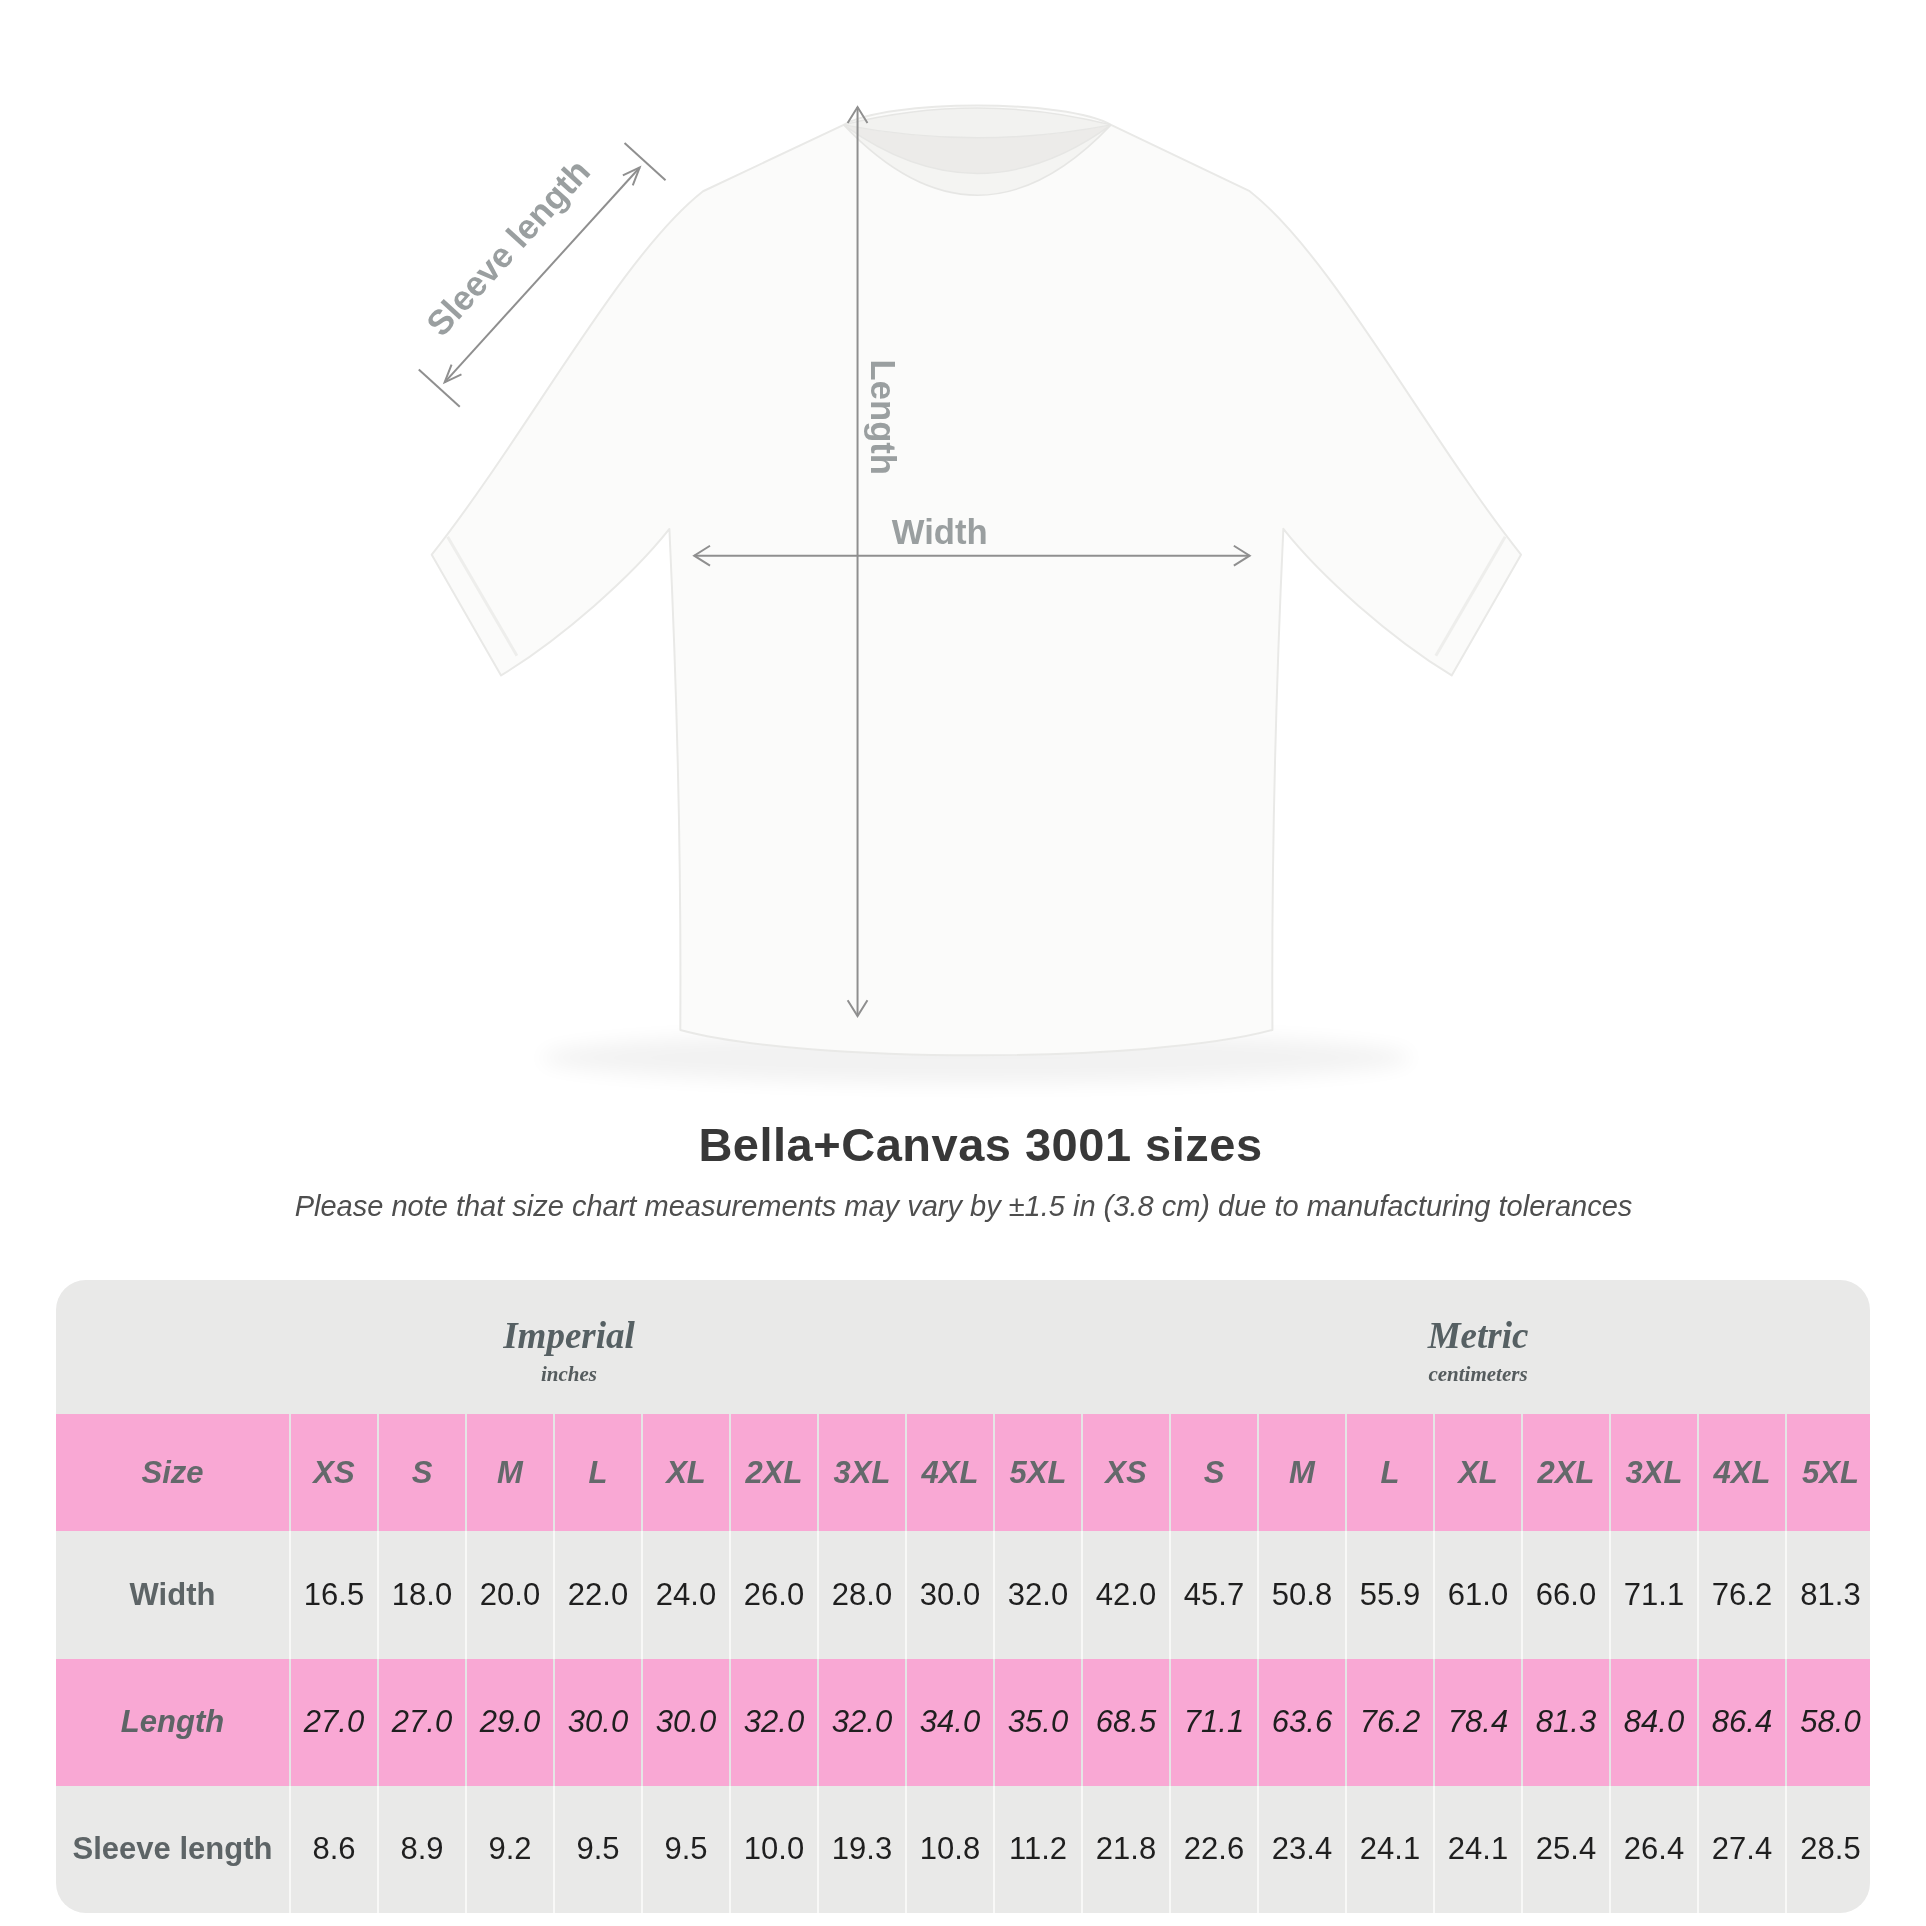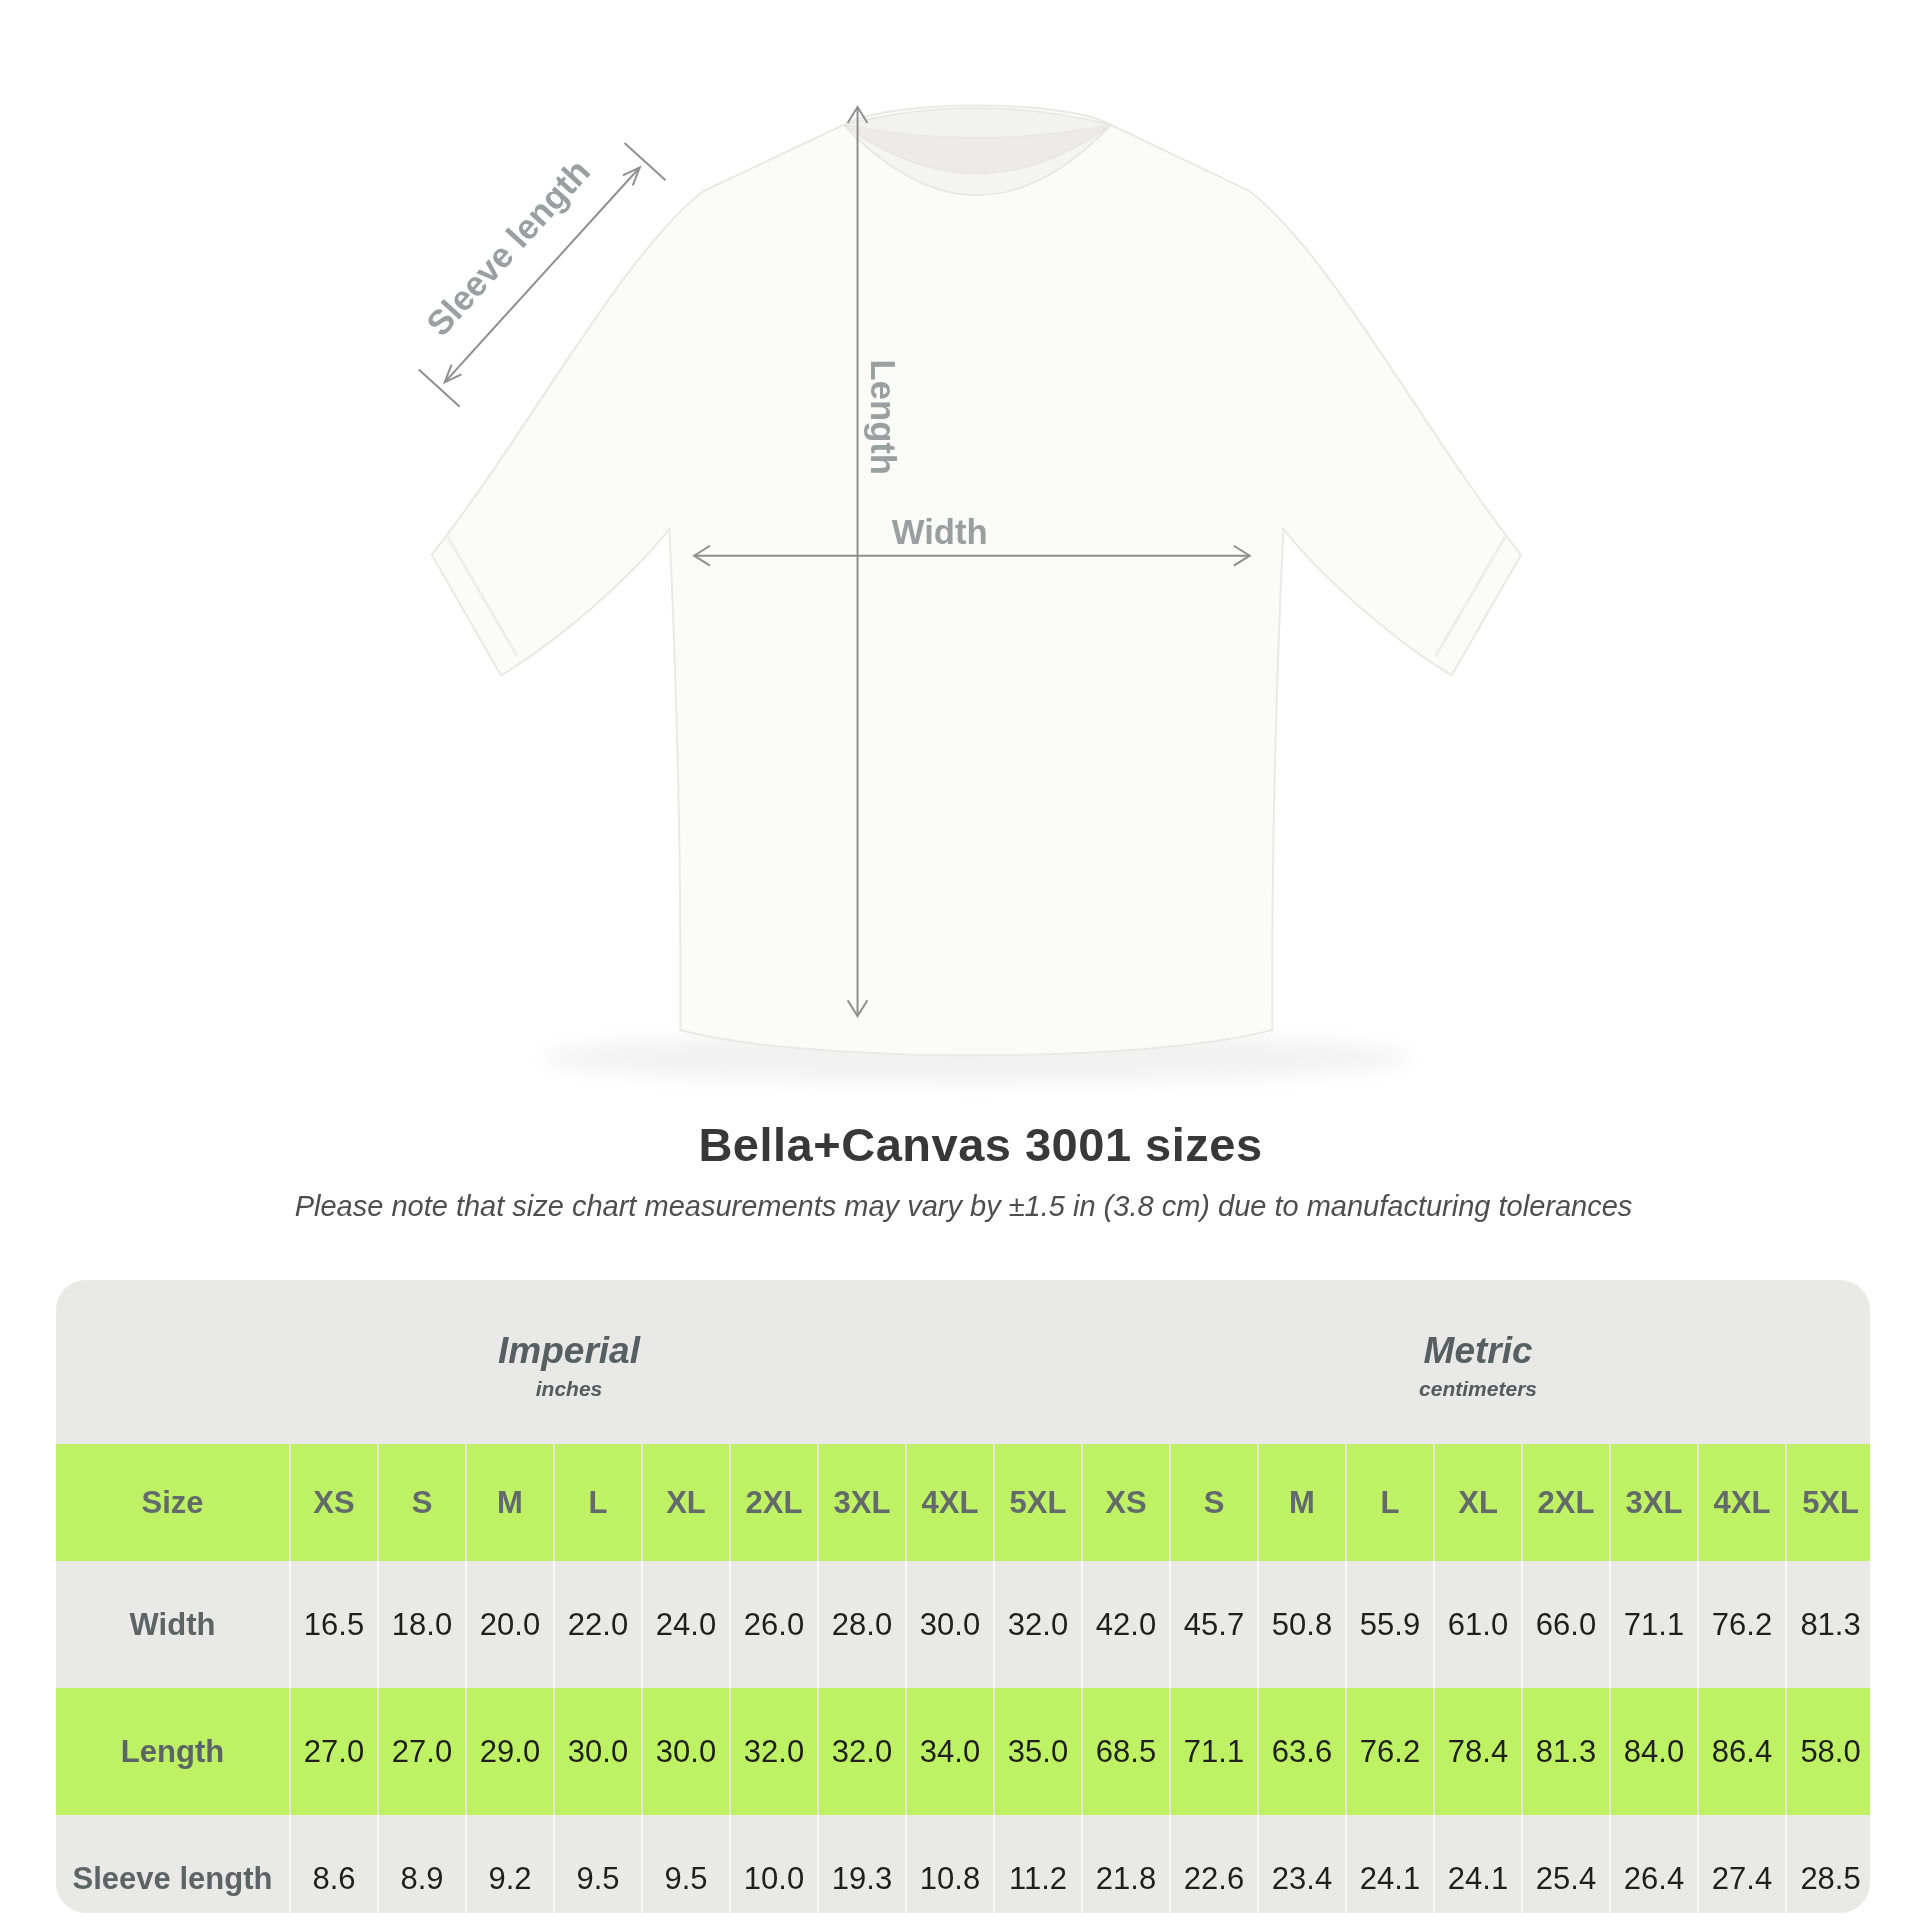"Imperial" tr.band-row { font-family: none -> Liberation Serif, serif; height: 164px -> 134px }
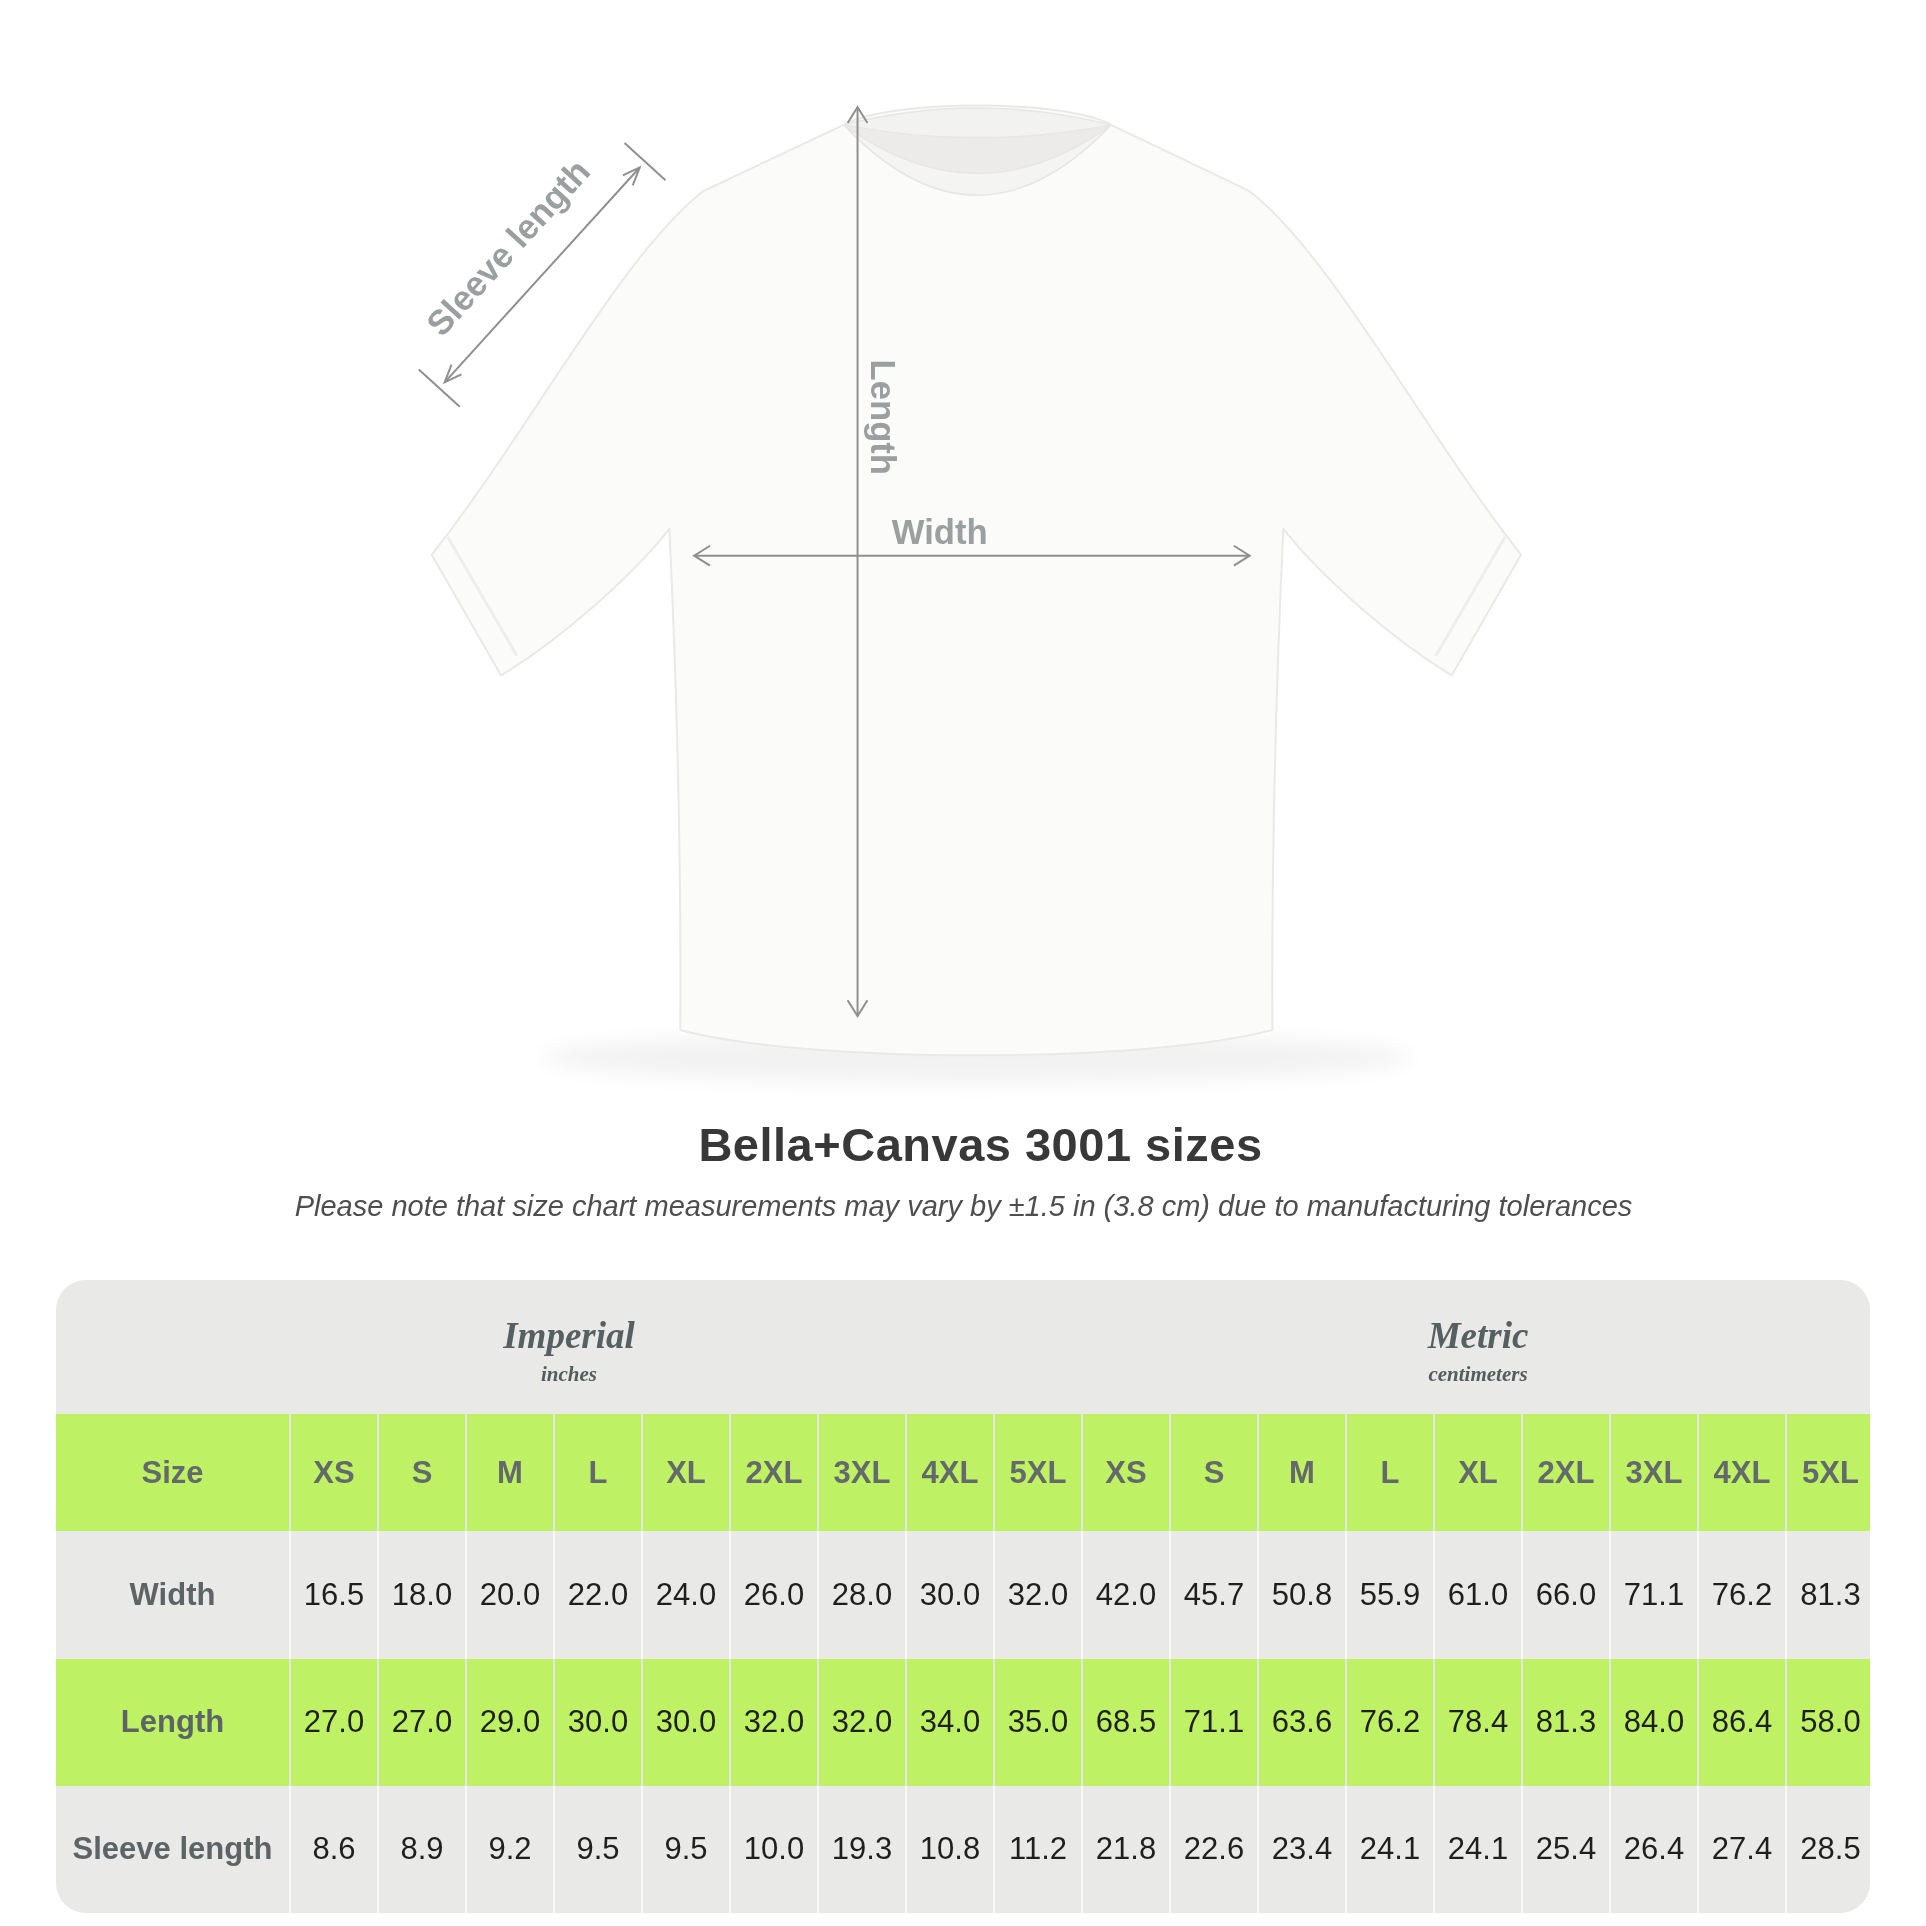"Size" tr.r-white > th, tr.r-white > td { background: #bef264 -> #f9a8d4; font-style: none -> italic }
